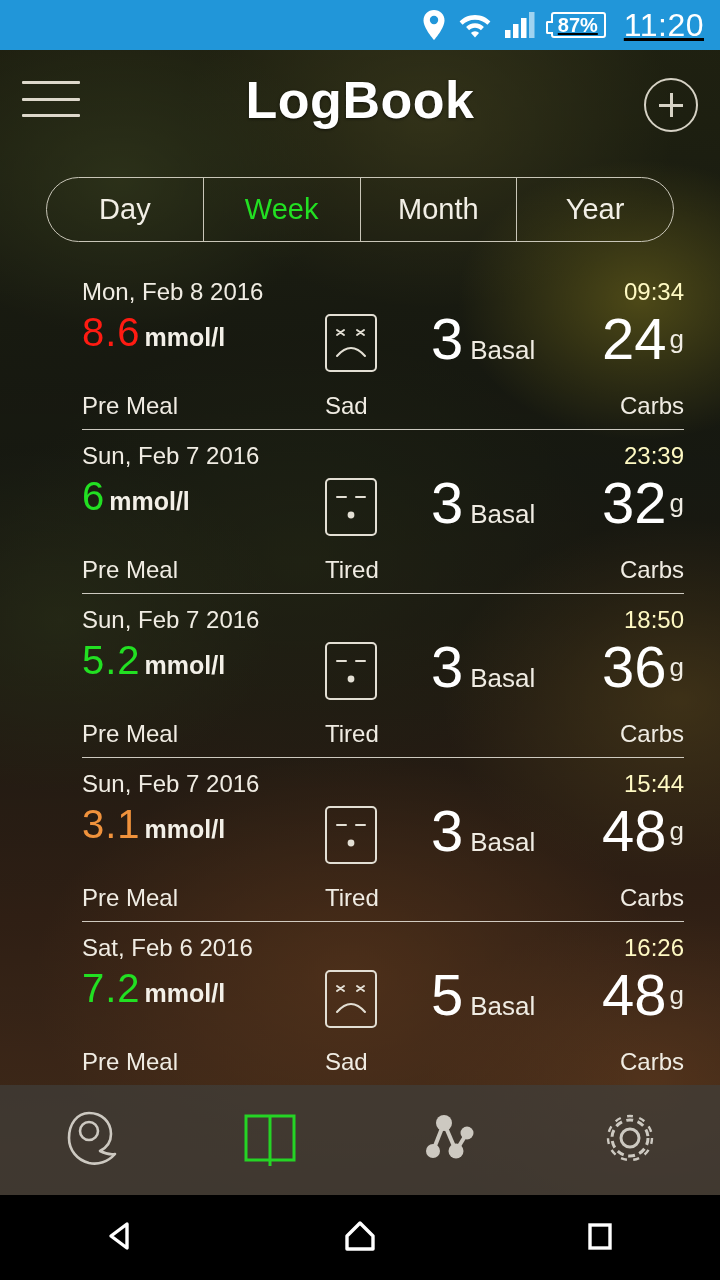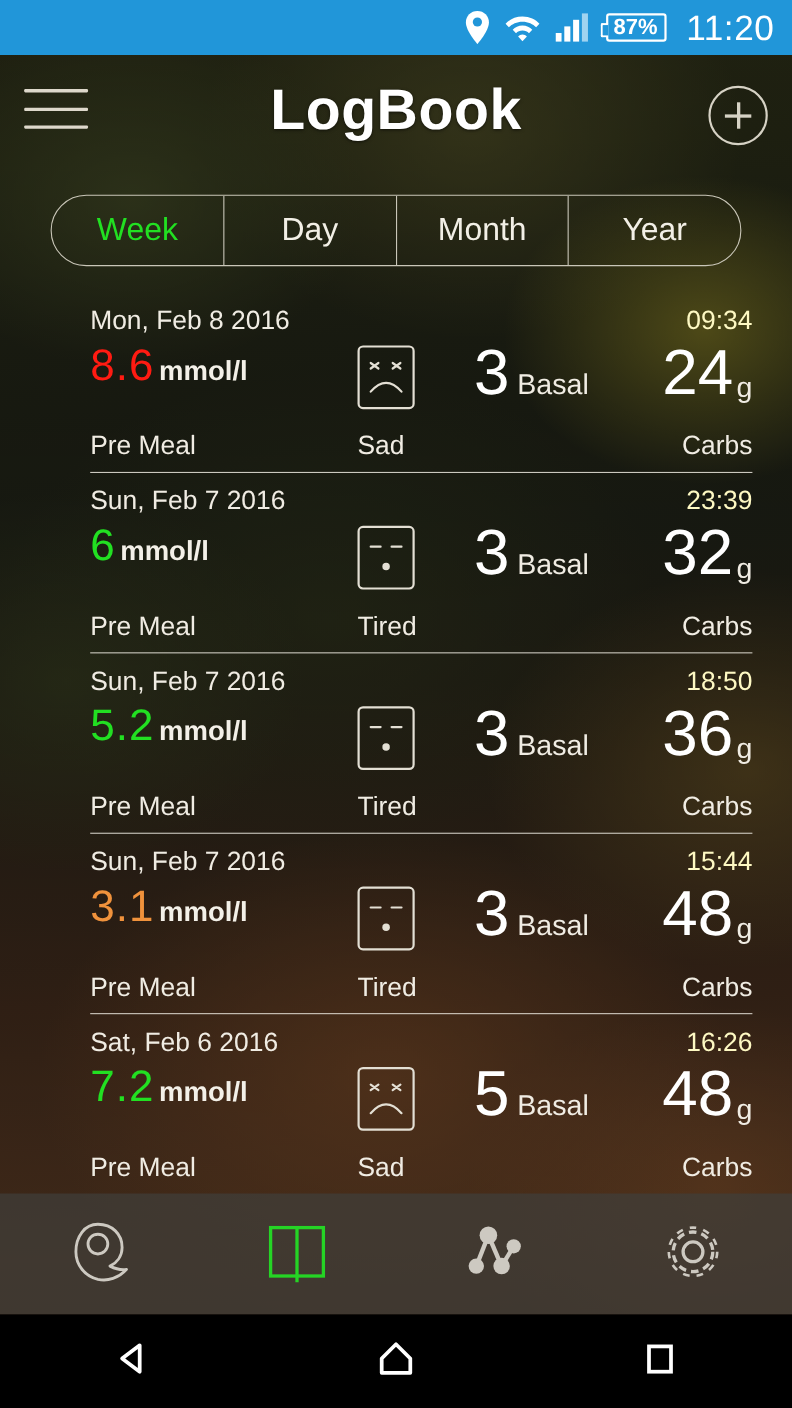"87%" #statusbar { text-decoration: none -> underline }
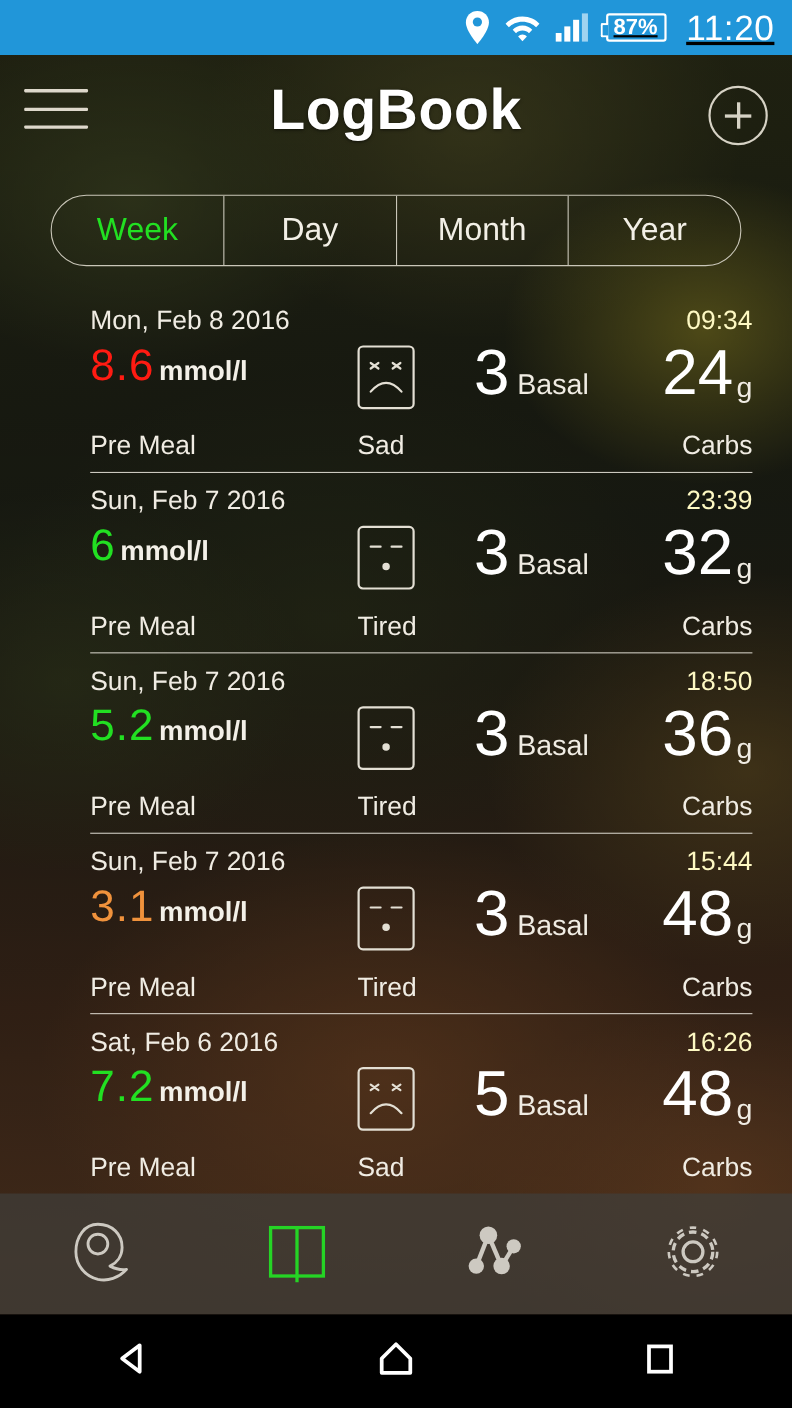"Week" div.seg { order: before "Day" -> after "Day" }
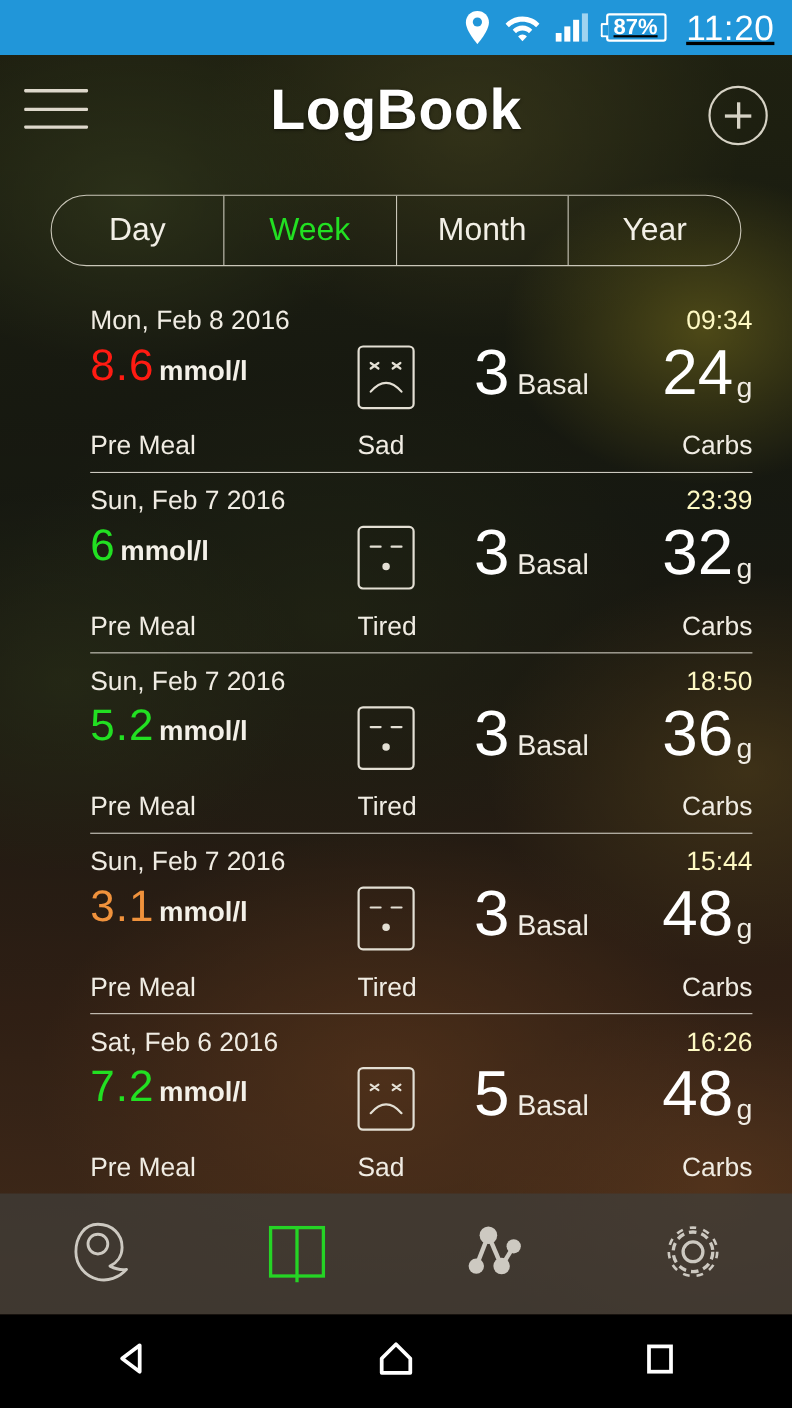"24" .carbs { align-items: flex-end -> center }
